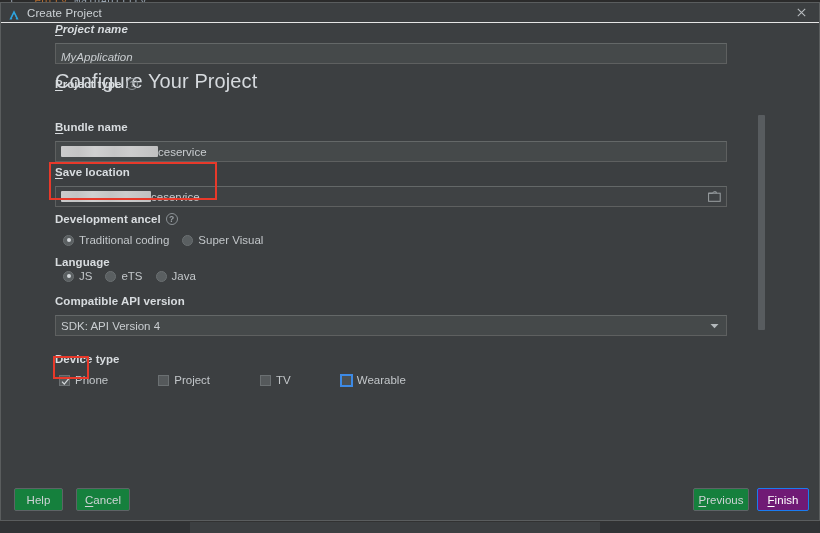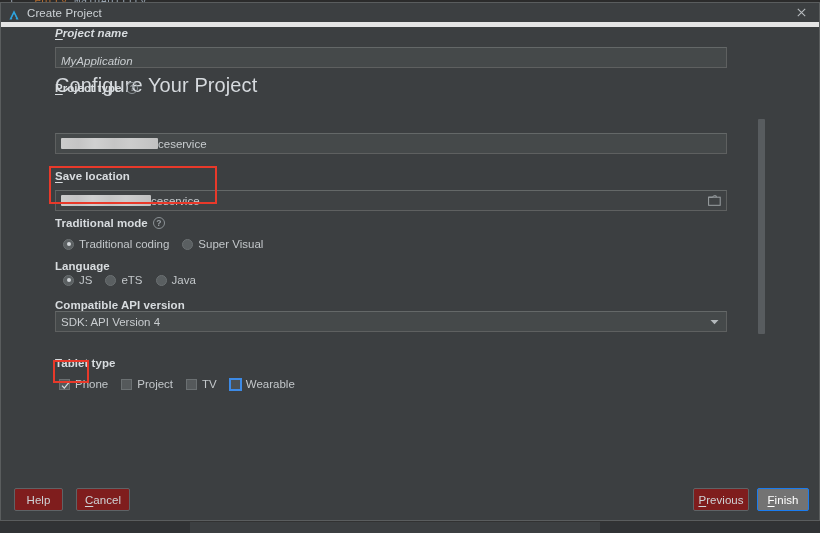"Create Project" .titlebar { border-bottom: 5px solid #e5e5e5 -> 1px solid #e5e5e5 }
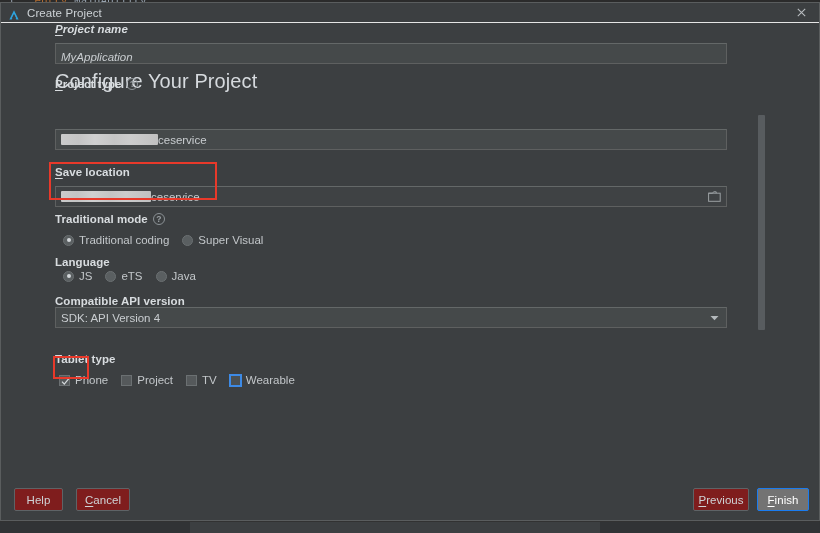"Bundle name" div.field-label { html: none -> <div> <span><span>B</span>undle name</span> </div> }
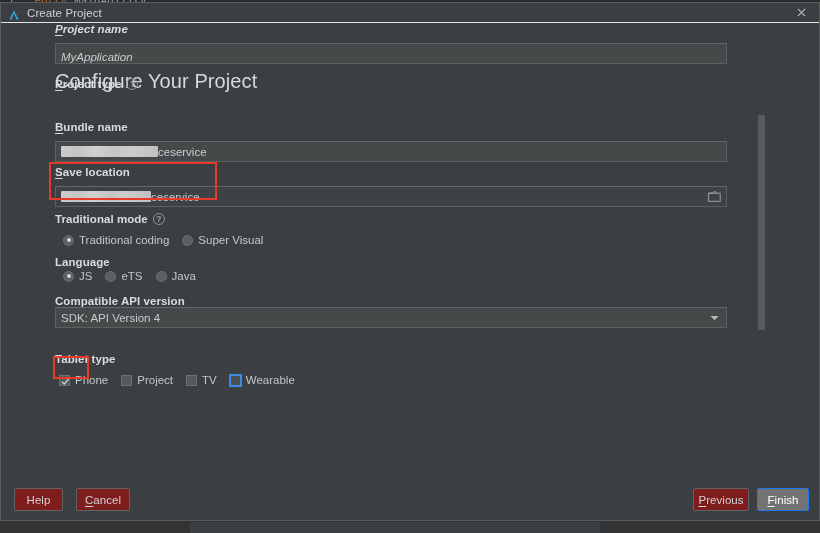"Traditional mode" span { text: Traditional mode -> Development ancel }
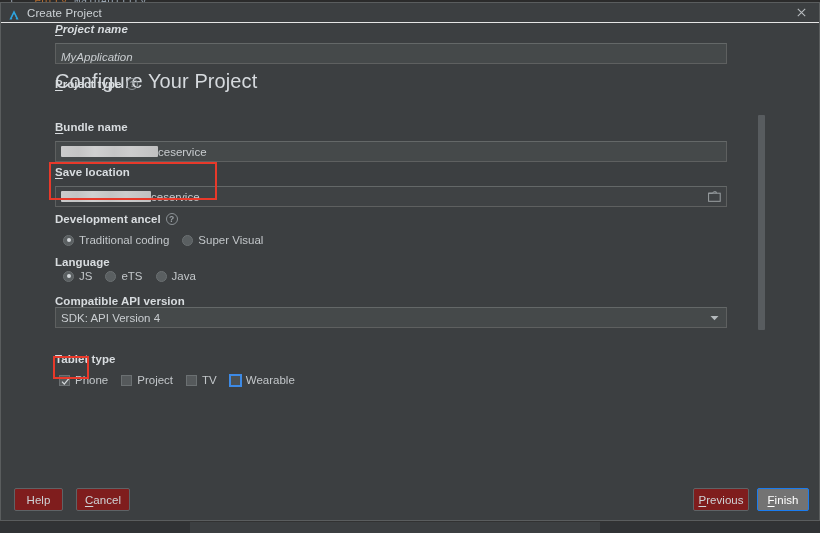"SDK: API Version 4" div.textfield { margin-top: none -> 8px }
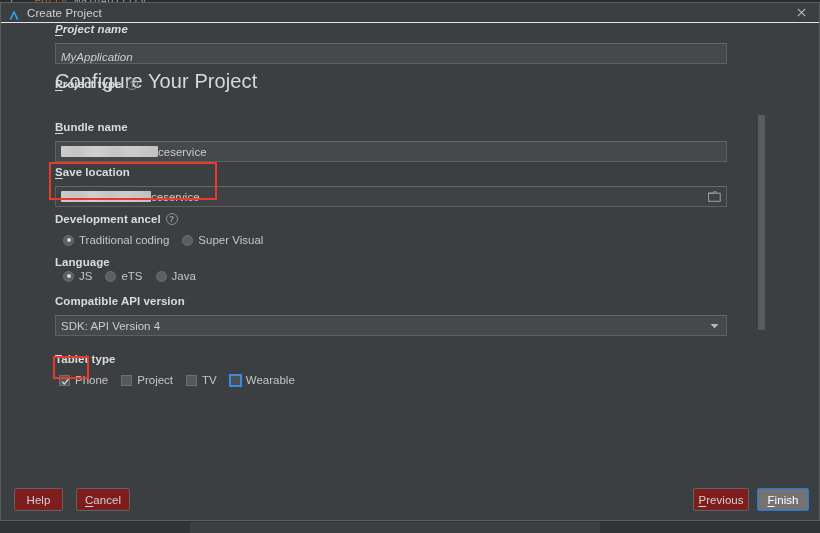"Tablet type" span { text: Tablet -> Device }
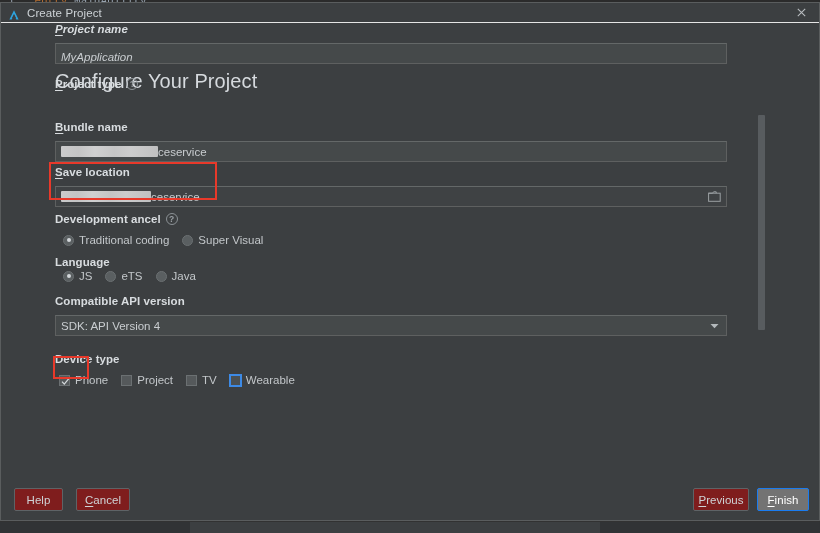"Phone" div.opt-row { gap: none -> 37px }
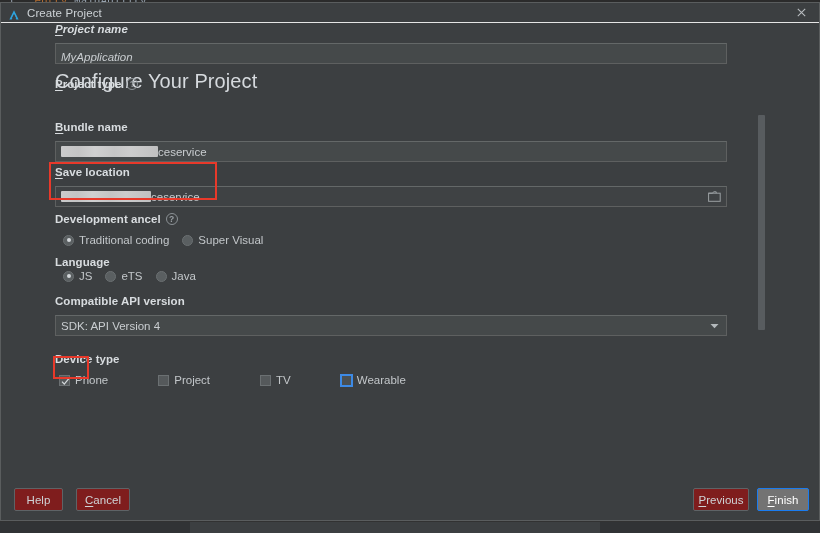"Help" .btn { background: #7f1d1d -> #15803d }
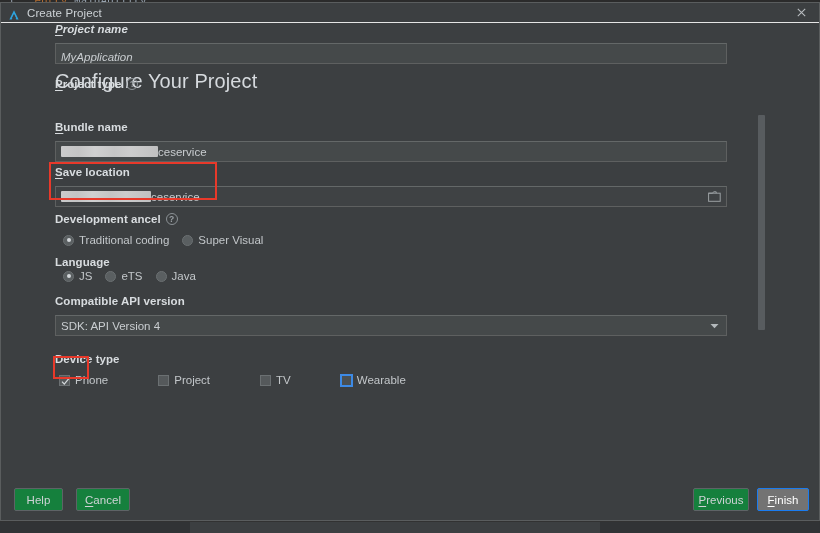"Finish" .btn.primary { background: #737373 -> #701a75 }
